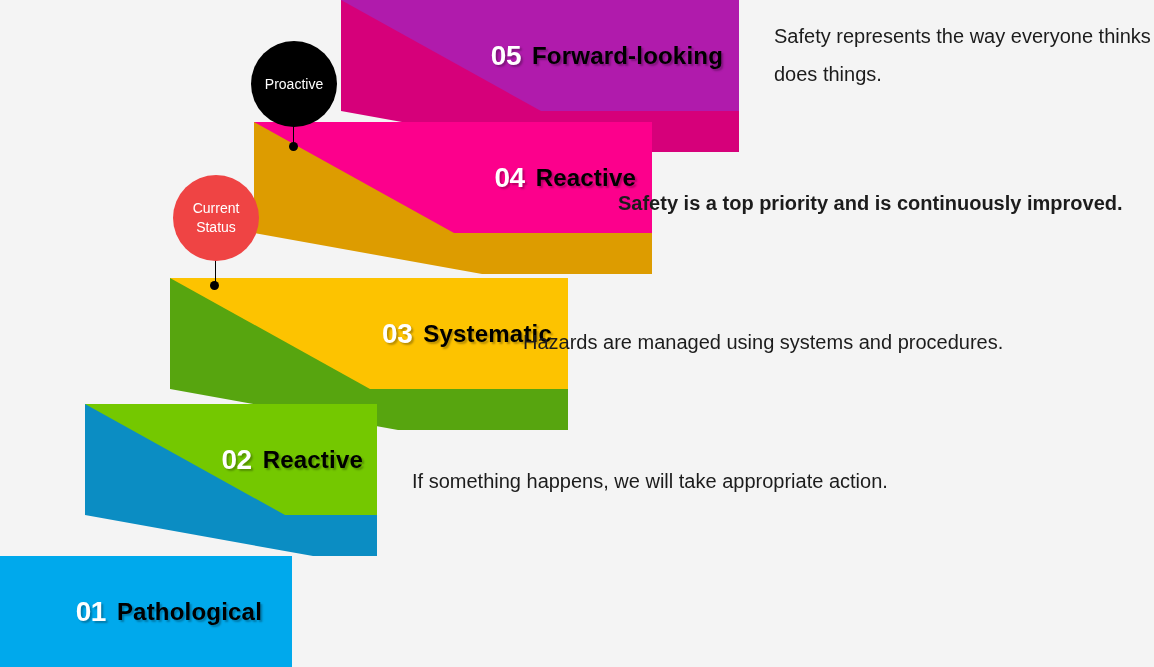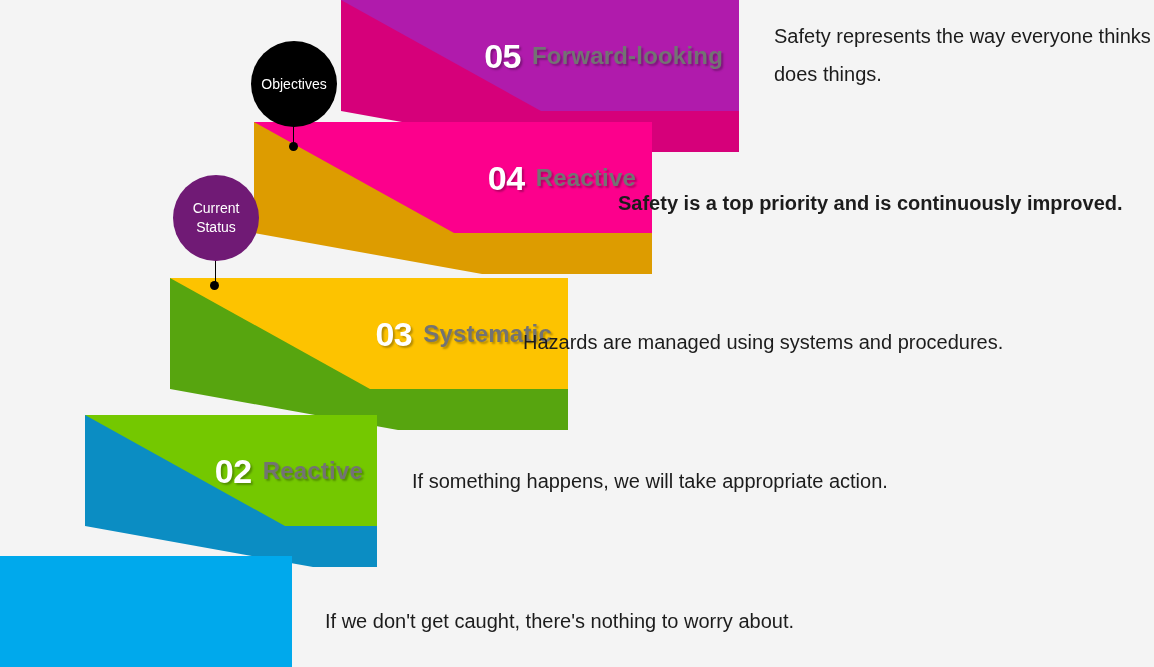"05" .step-num { font-size: 34px -> 28px }
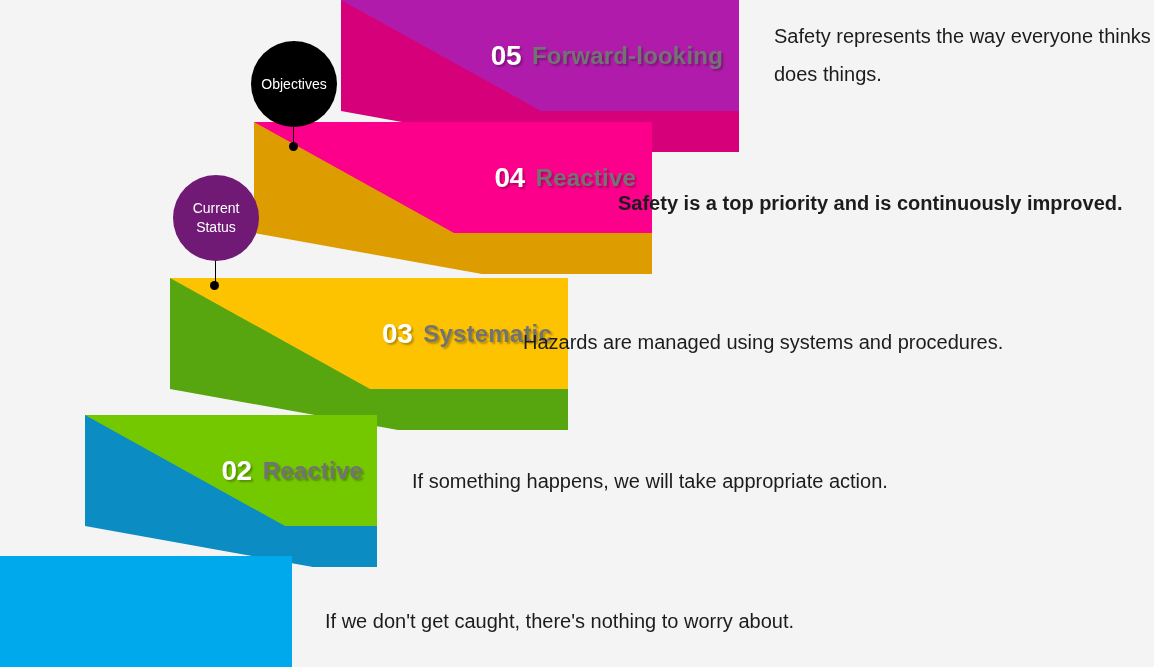"Forward-looking" .step-title { color: #737373 -> #000000 }
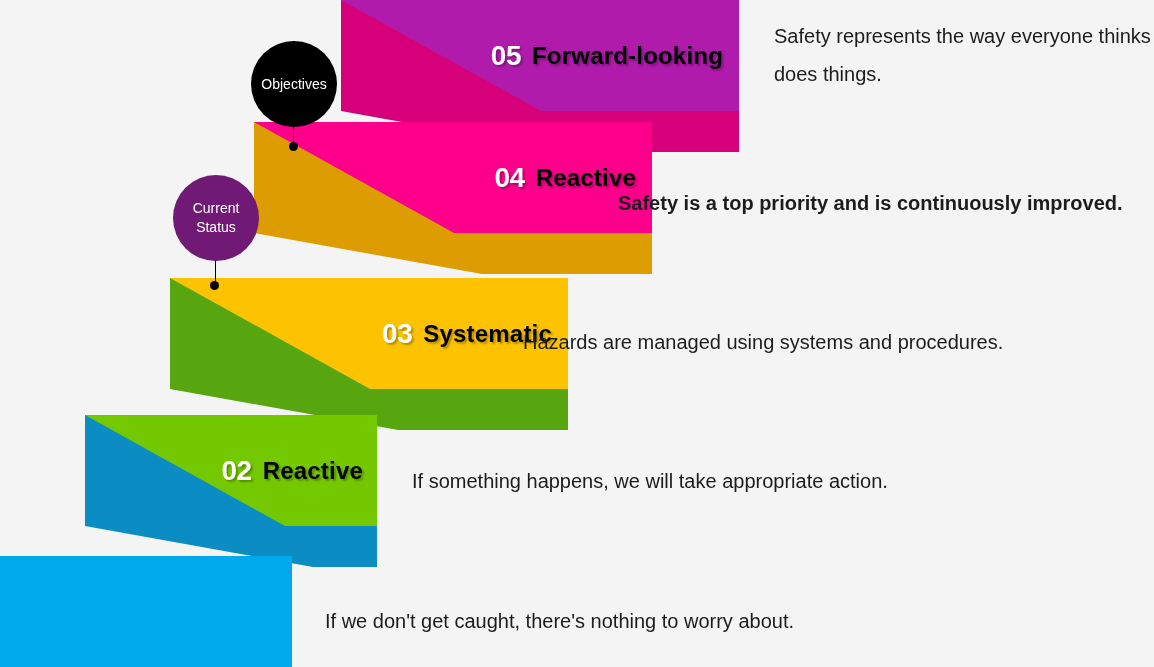"Objectives" span { text: Objectives -> Proactive }
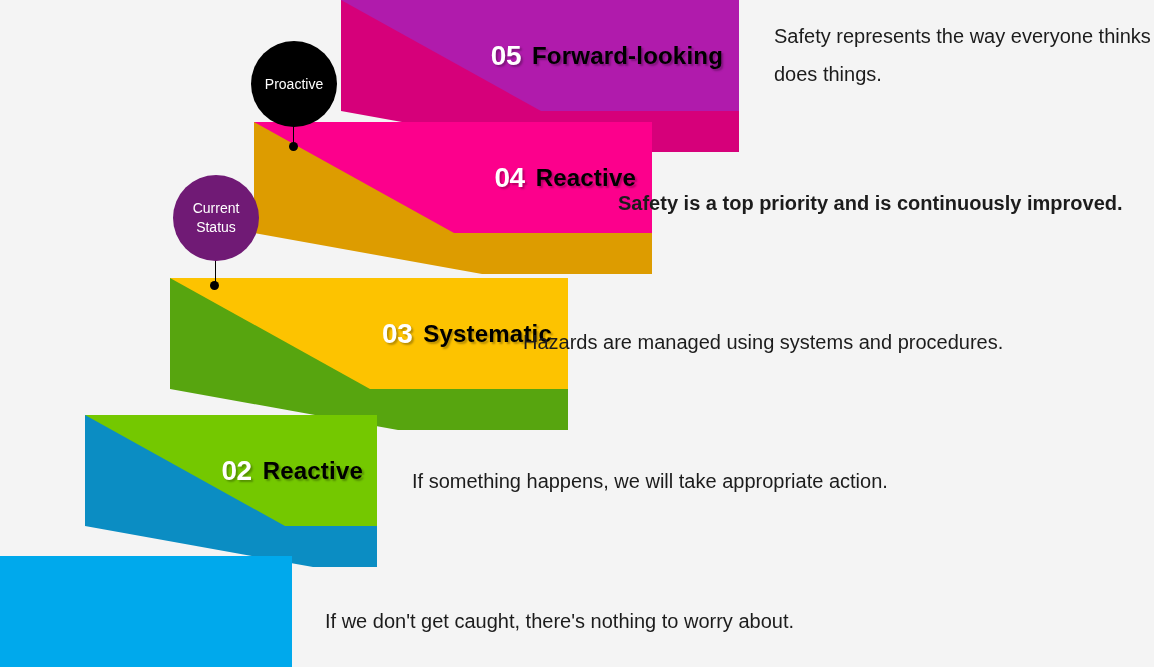"Current" div.badge { background: #701a75 -> #ef4444 }
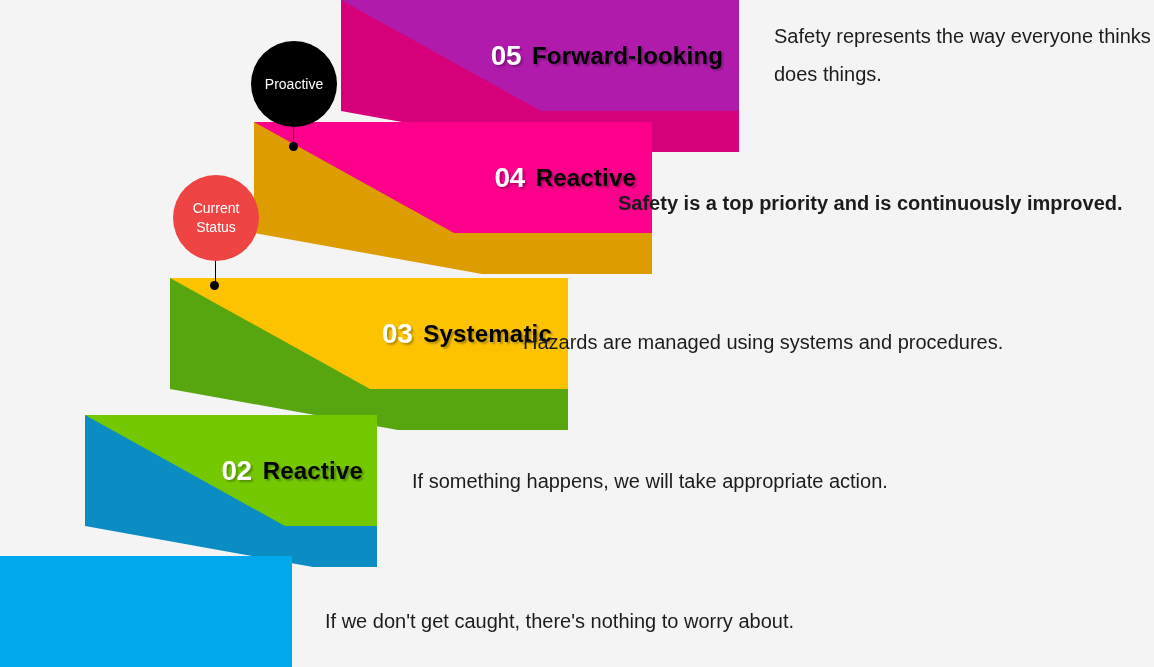"02" div.step { top: 415px -> 404px }
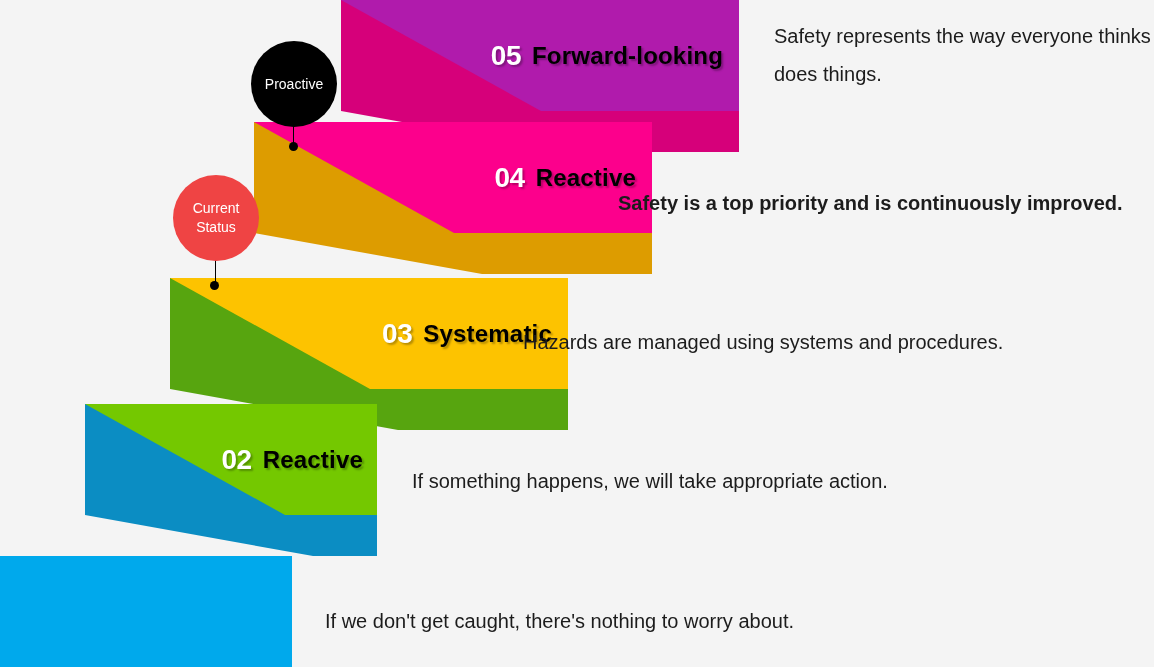"01" div.labels { html: none -> <div> <span>01</span> <span>Pathological</span> </div> }
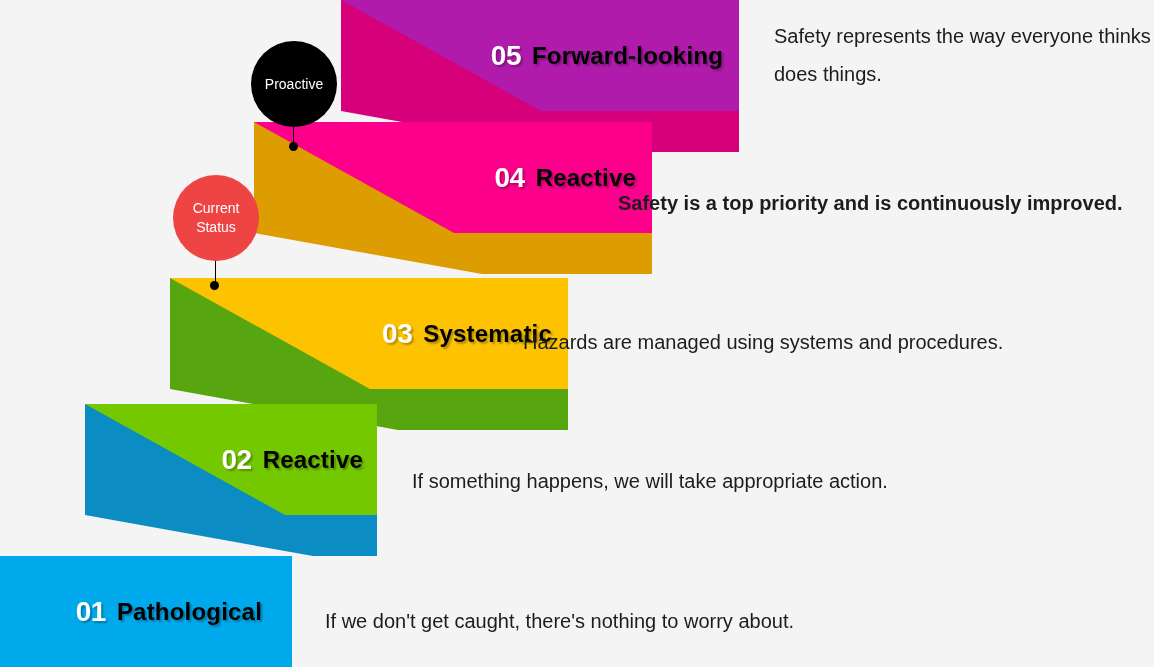"If we don't get caught," div.desc { html: <div>If we don't get caught, there's nothing to worry about.</div> -> none }
